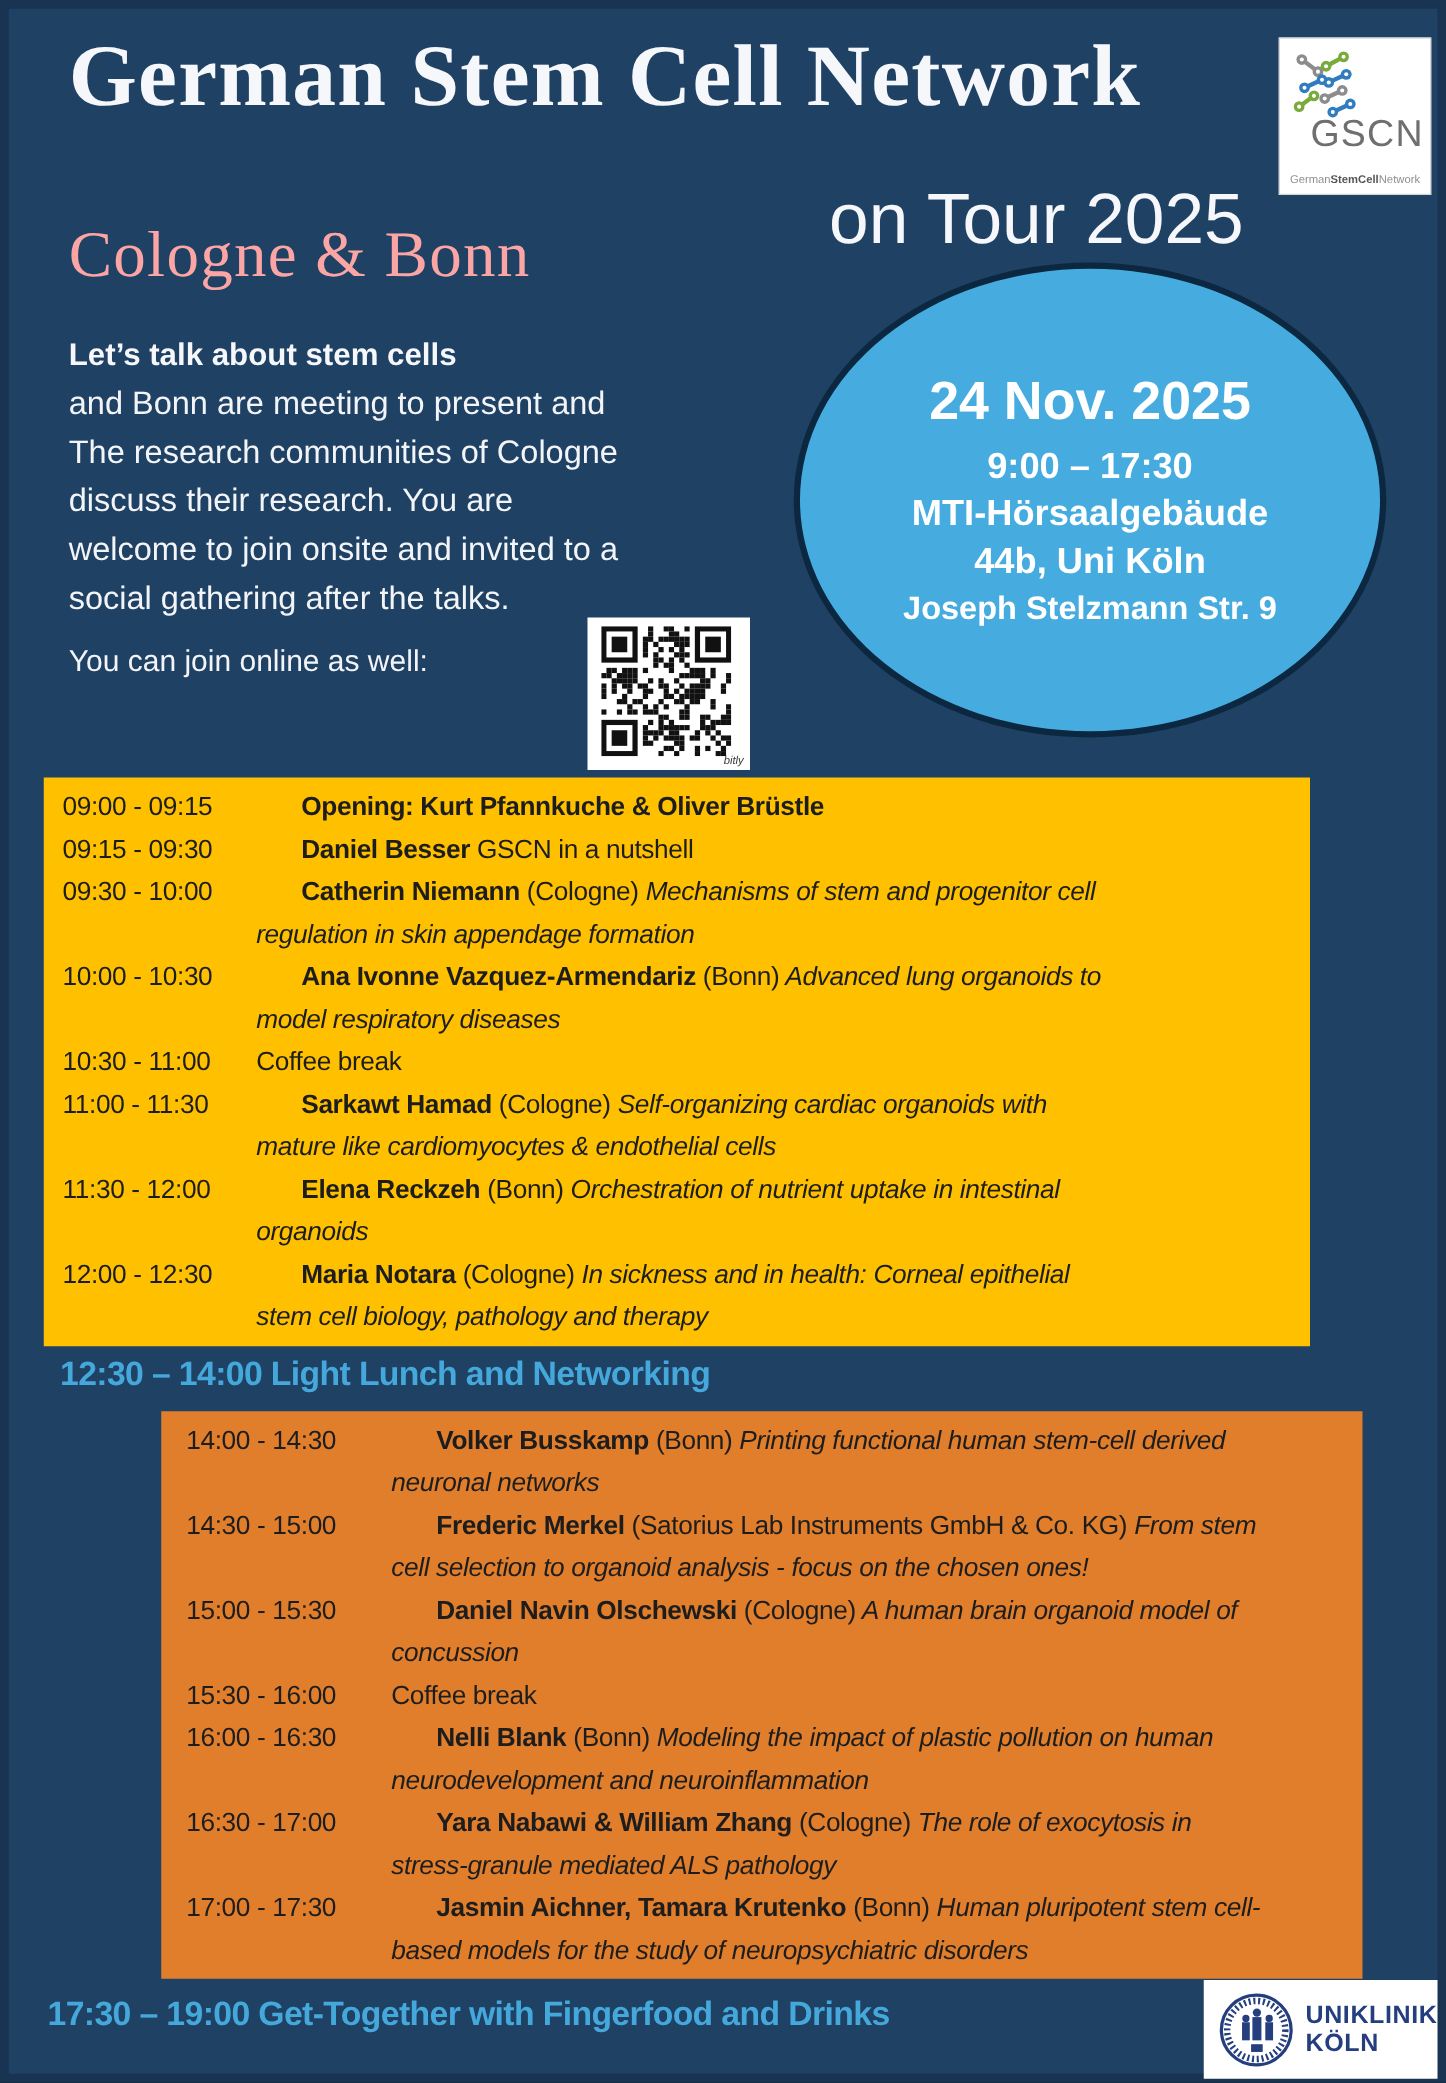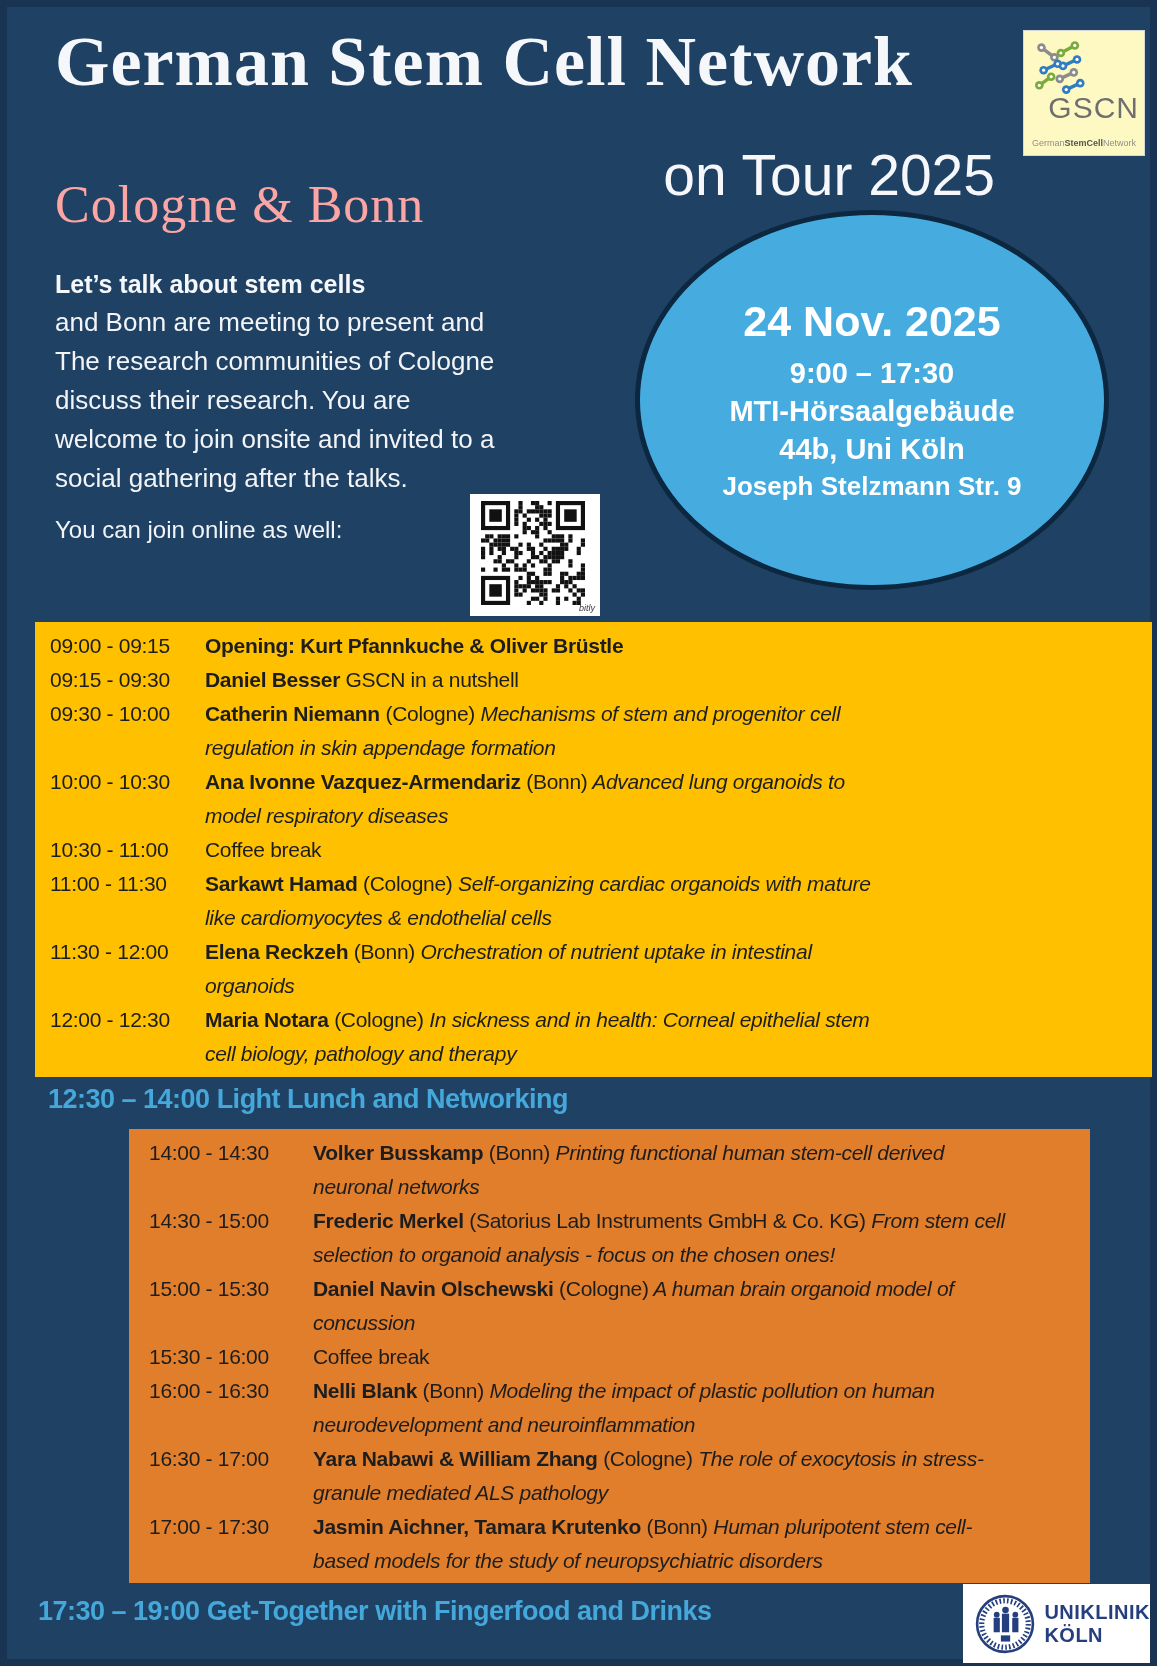"GSCN" .gscn-box { background: #fef9c3 -> #ffffff }
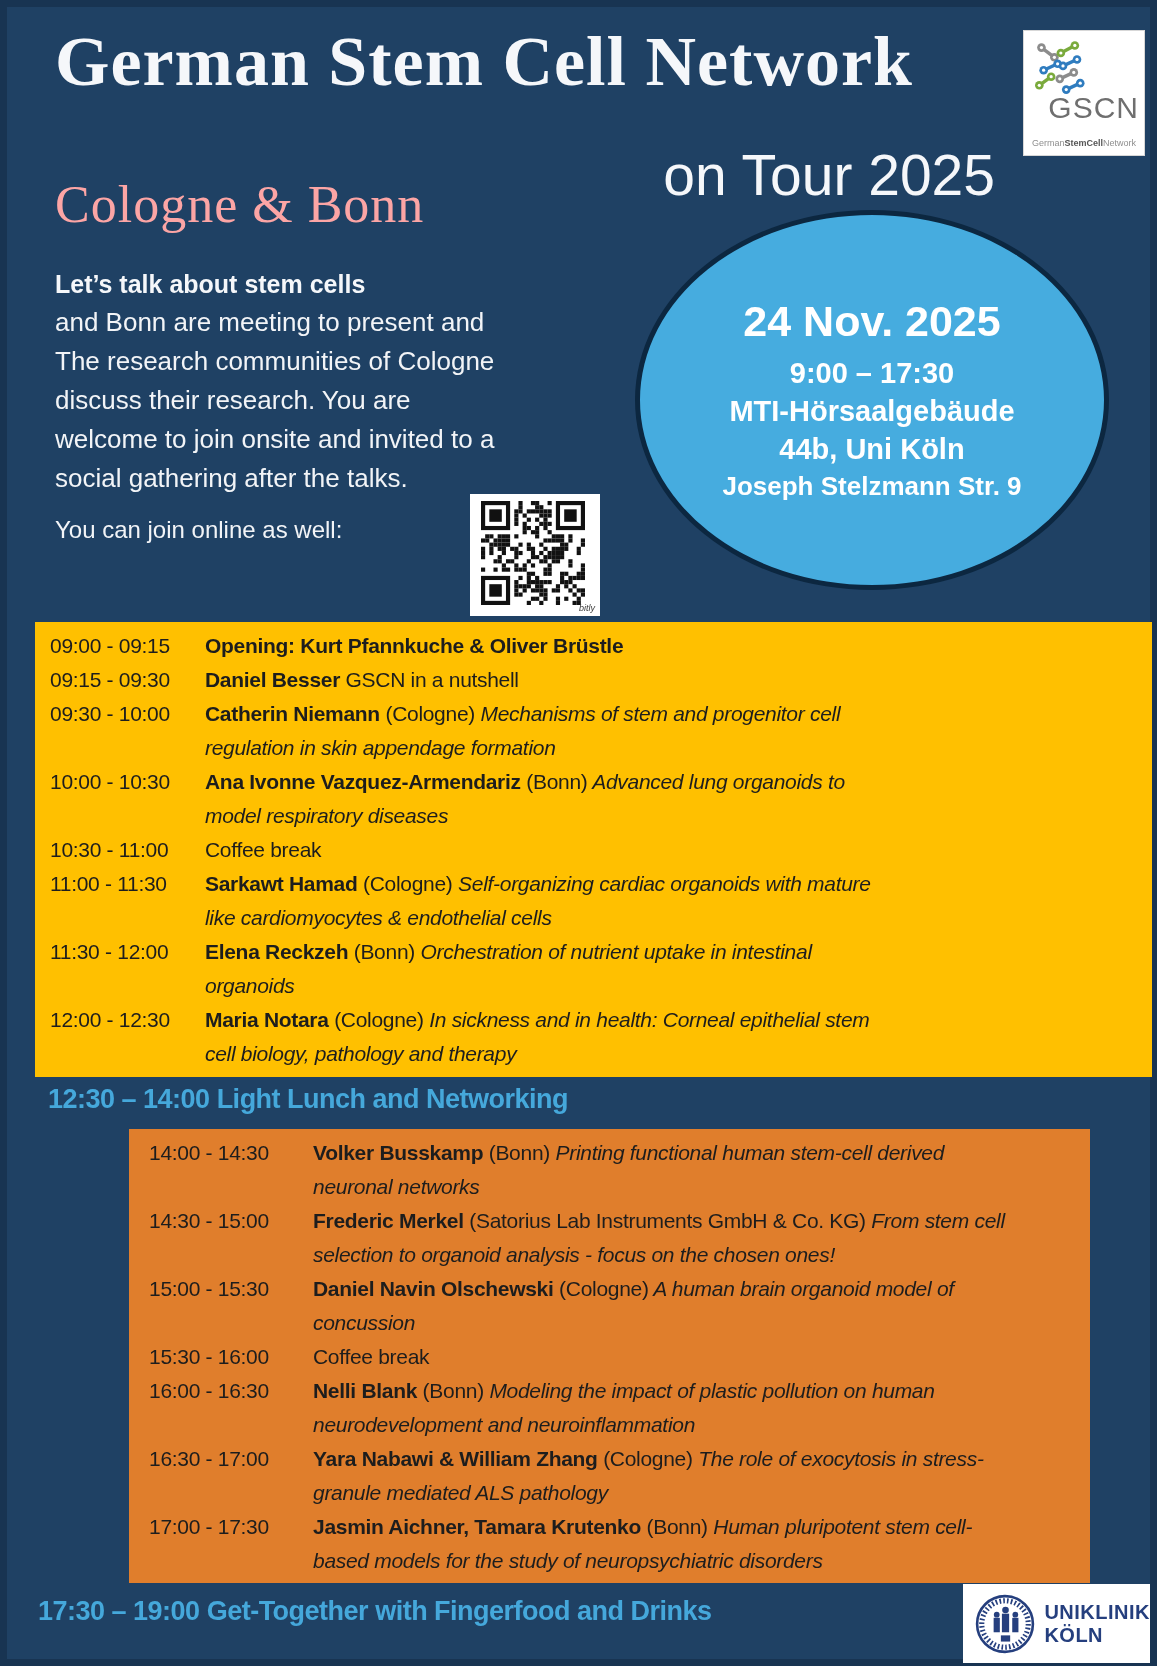"09:00 - 09:15" .block.yellow { width: 1117px -> 1013px }
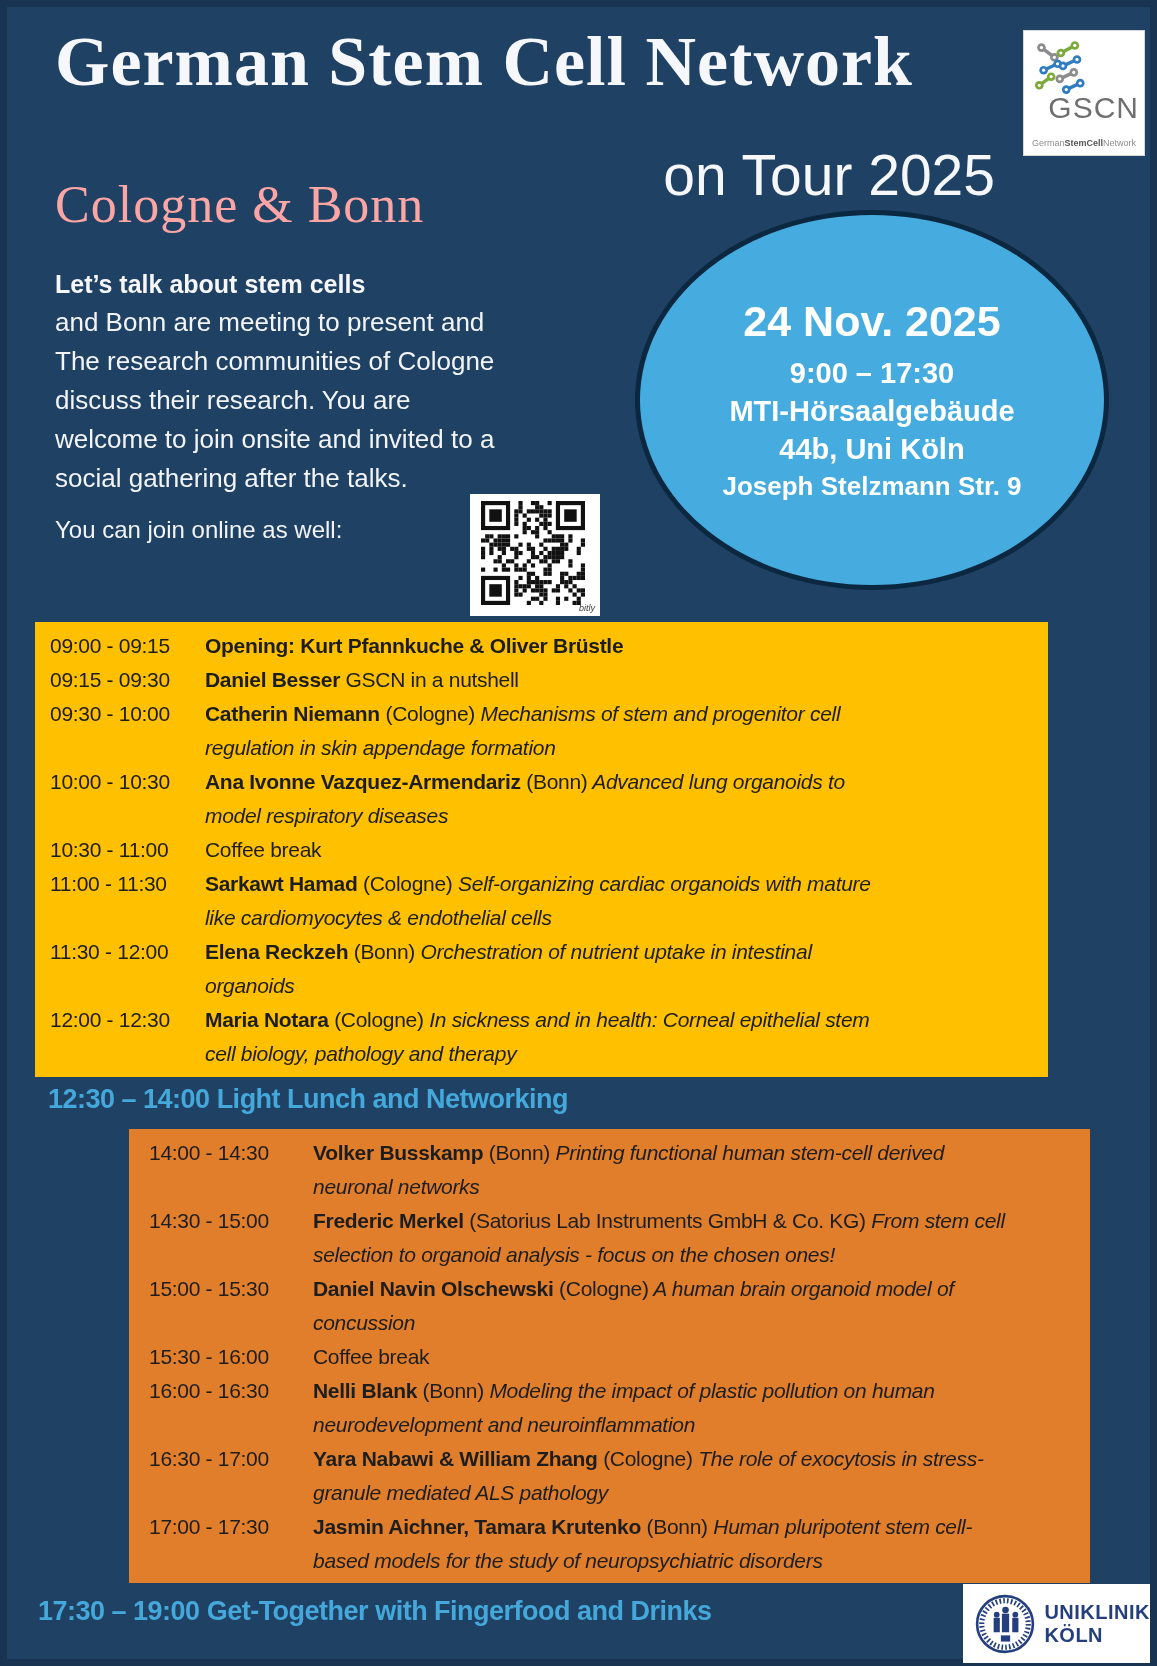"Opening: Kurt Pfannkuche & Oliver" .stext b { margin-left: none -> 36px }
